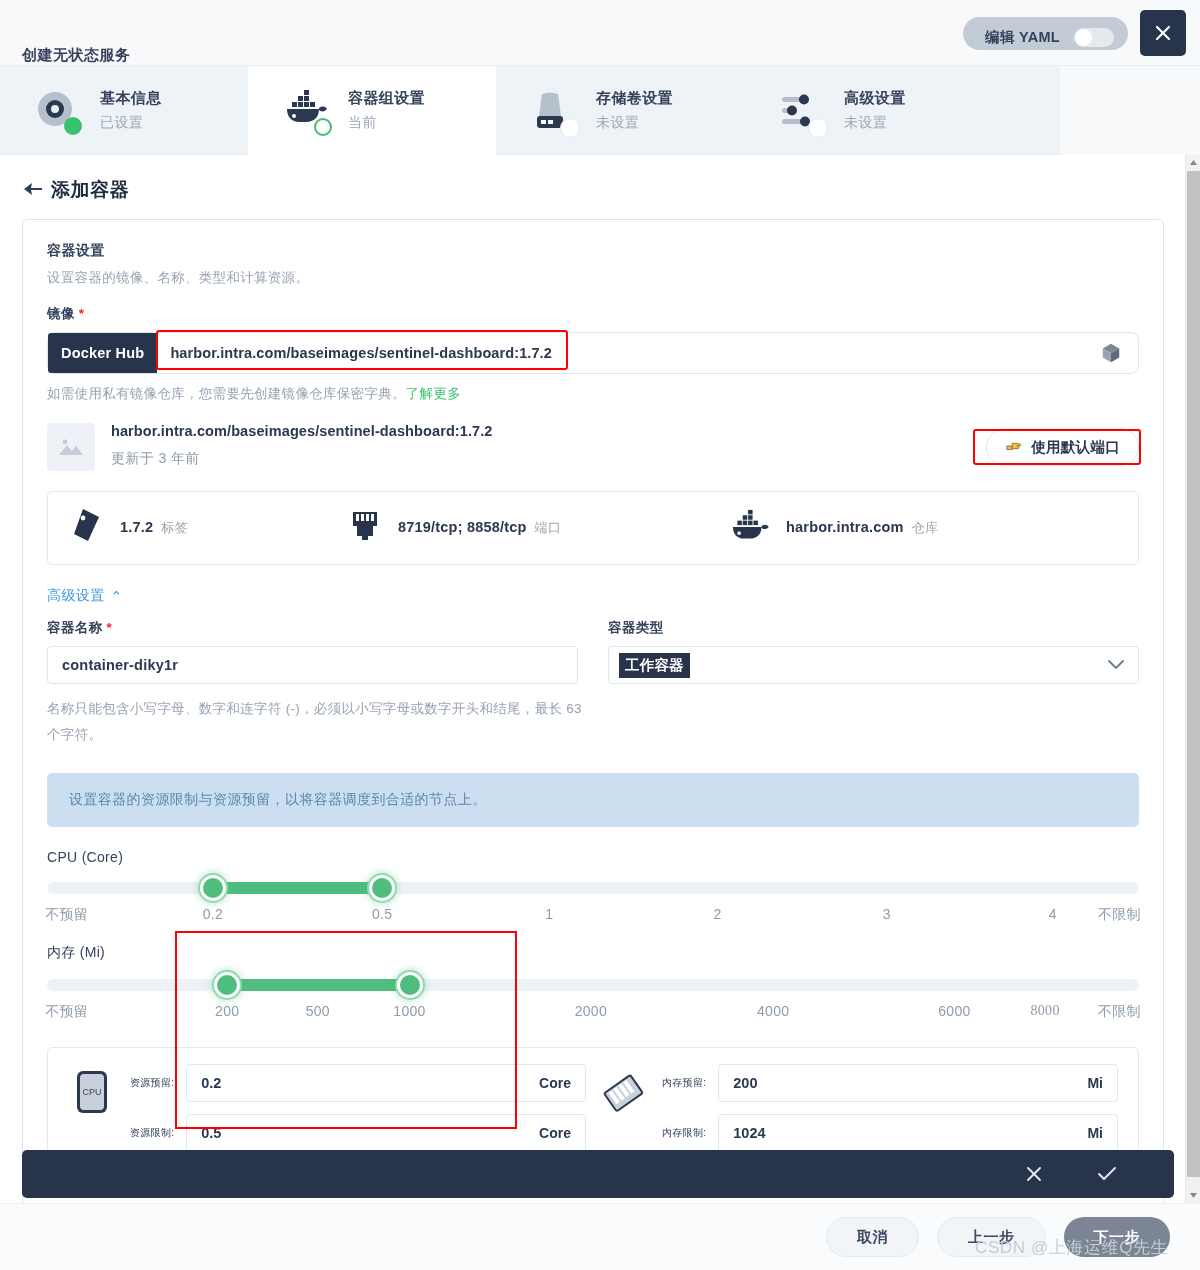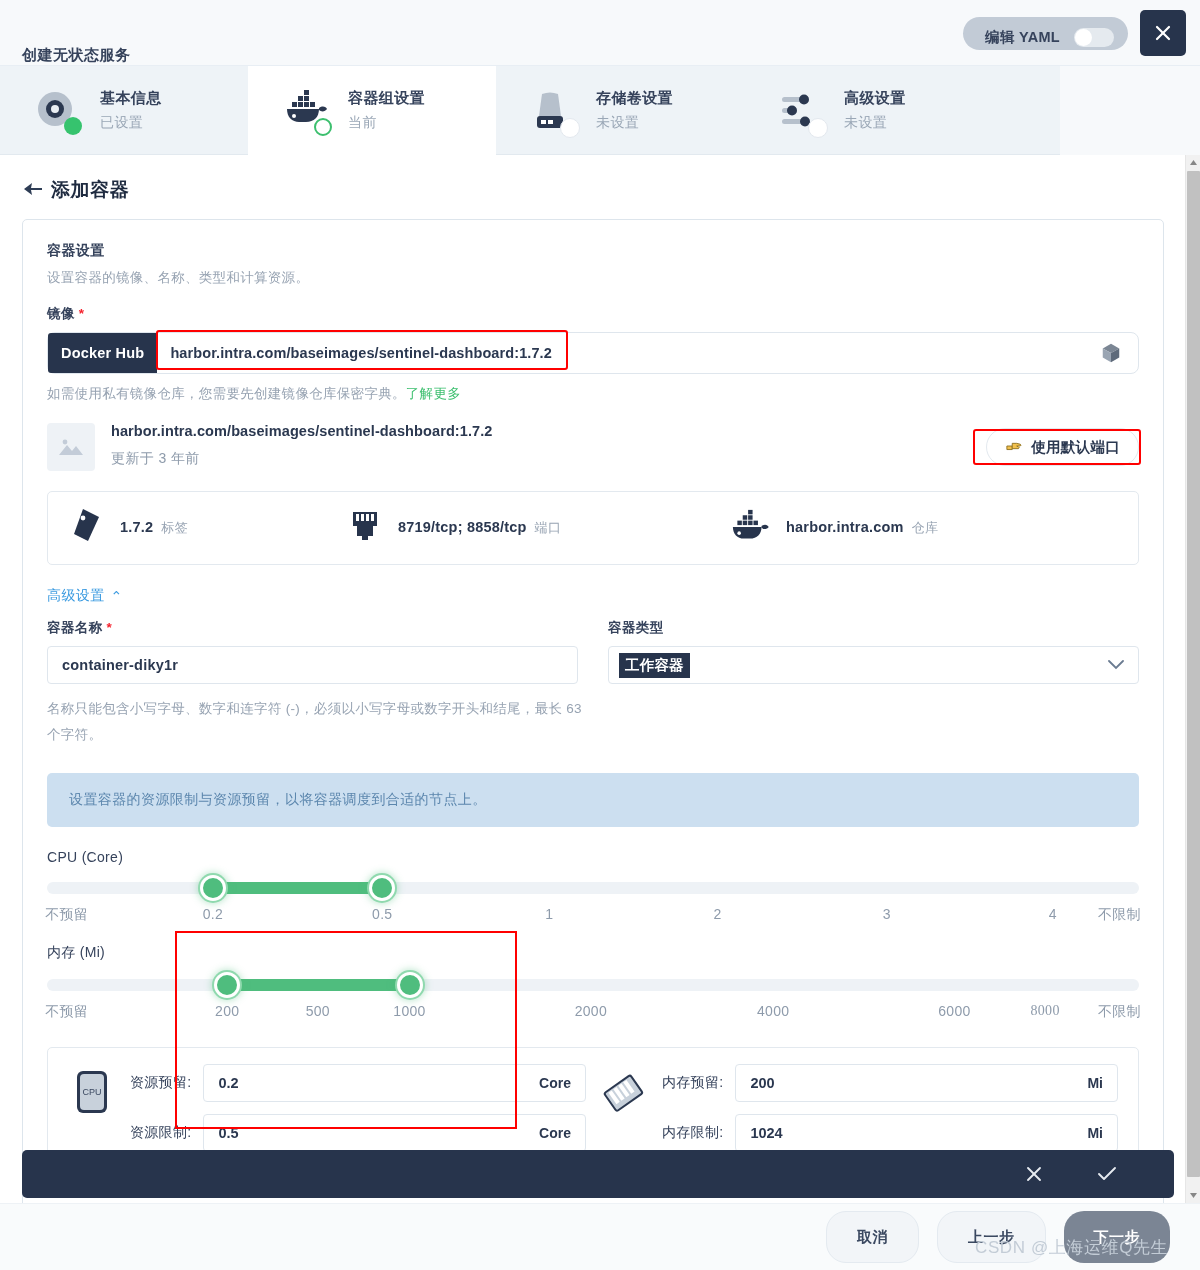"资源预留:" .res-k { font-size: 14px -> 10px }
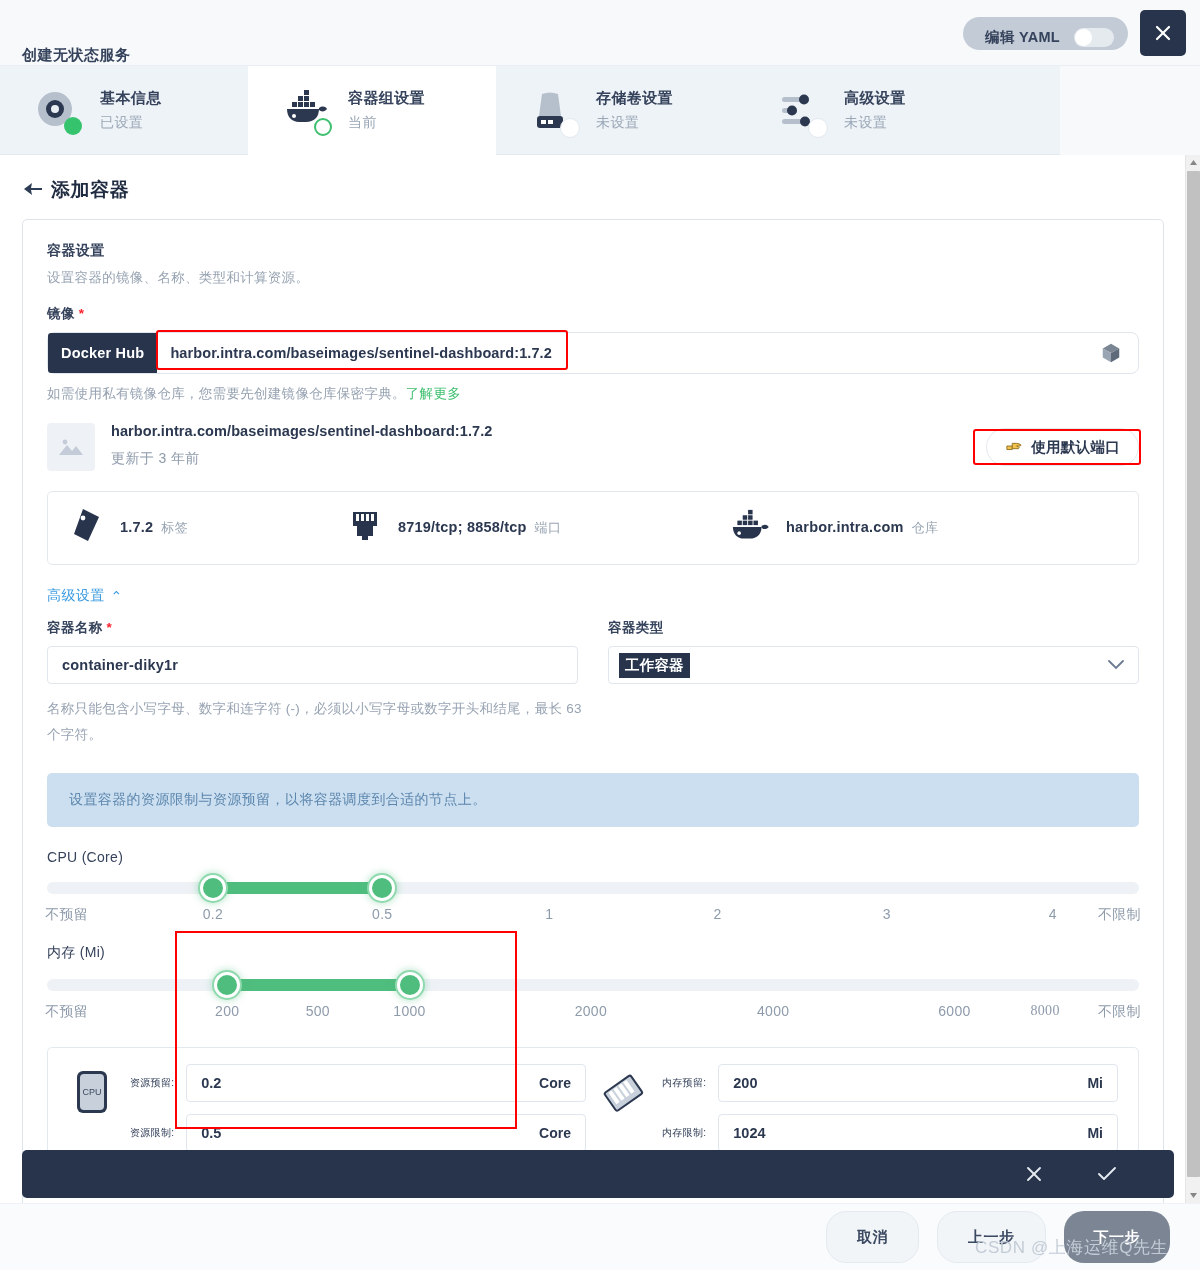"取消" .btn { height: 52px -> 40px }
